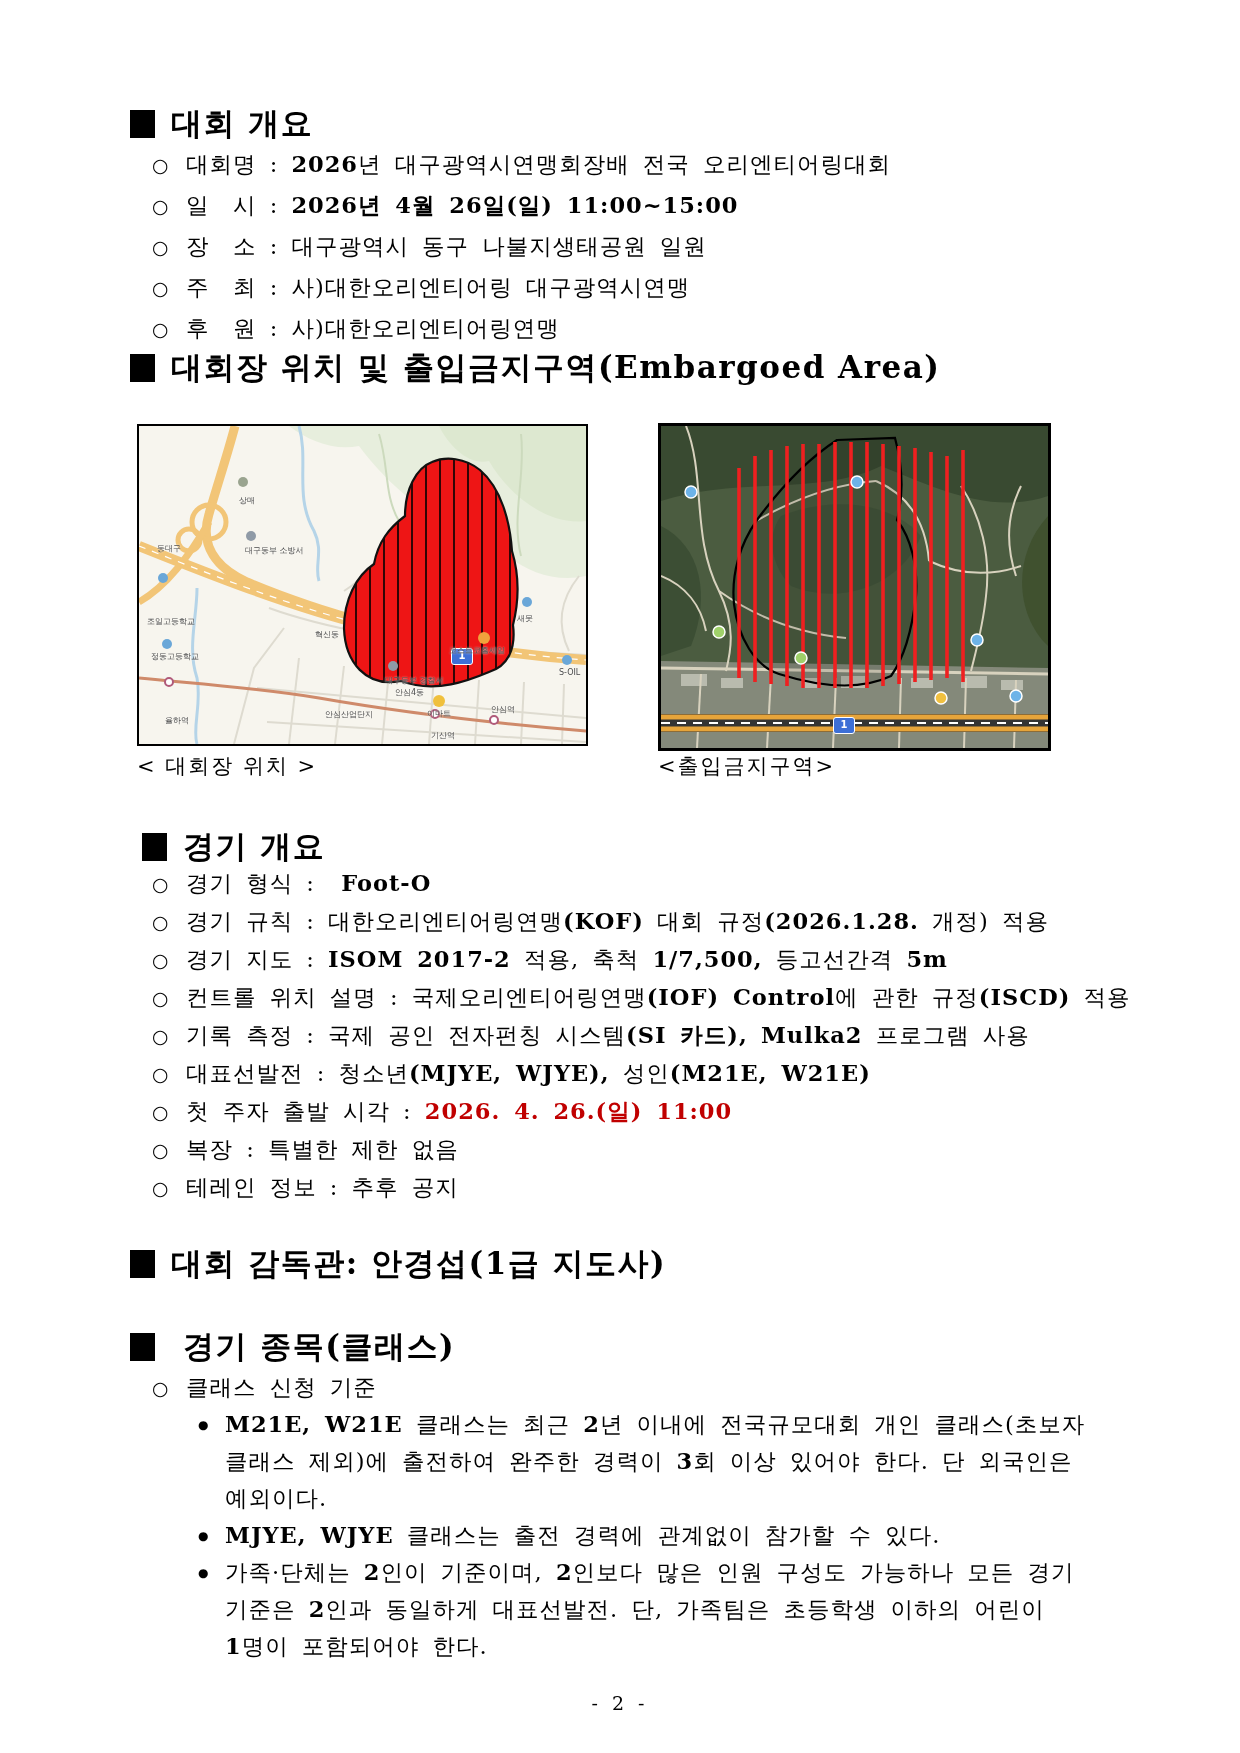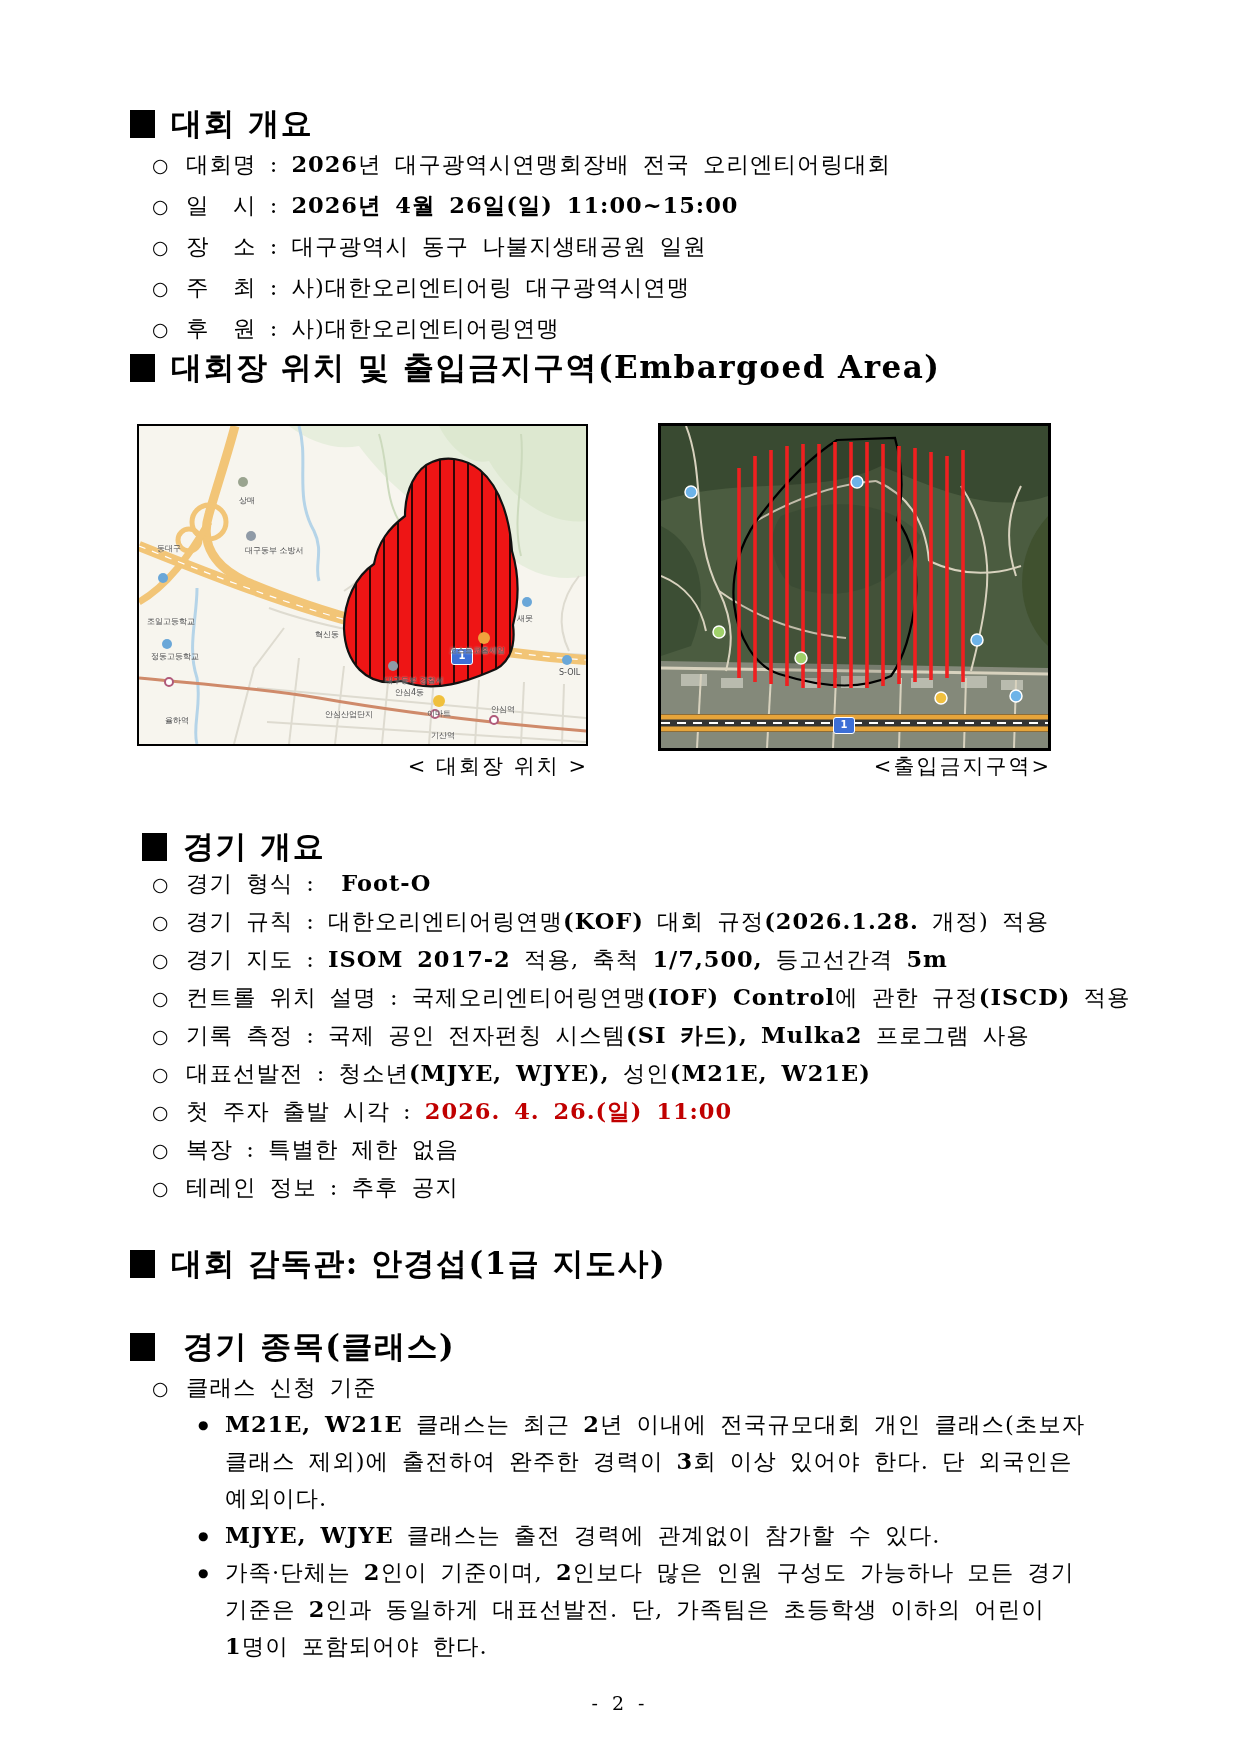"< 대회장 위치 >" .caption { text-align: right -> left }
